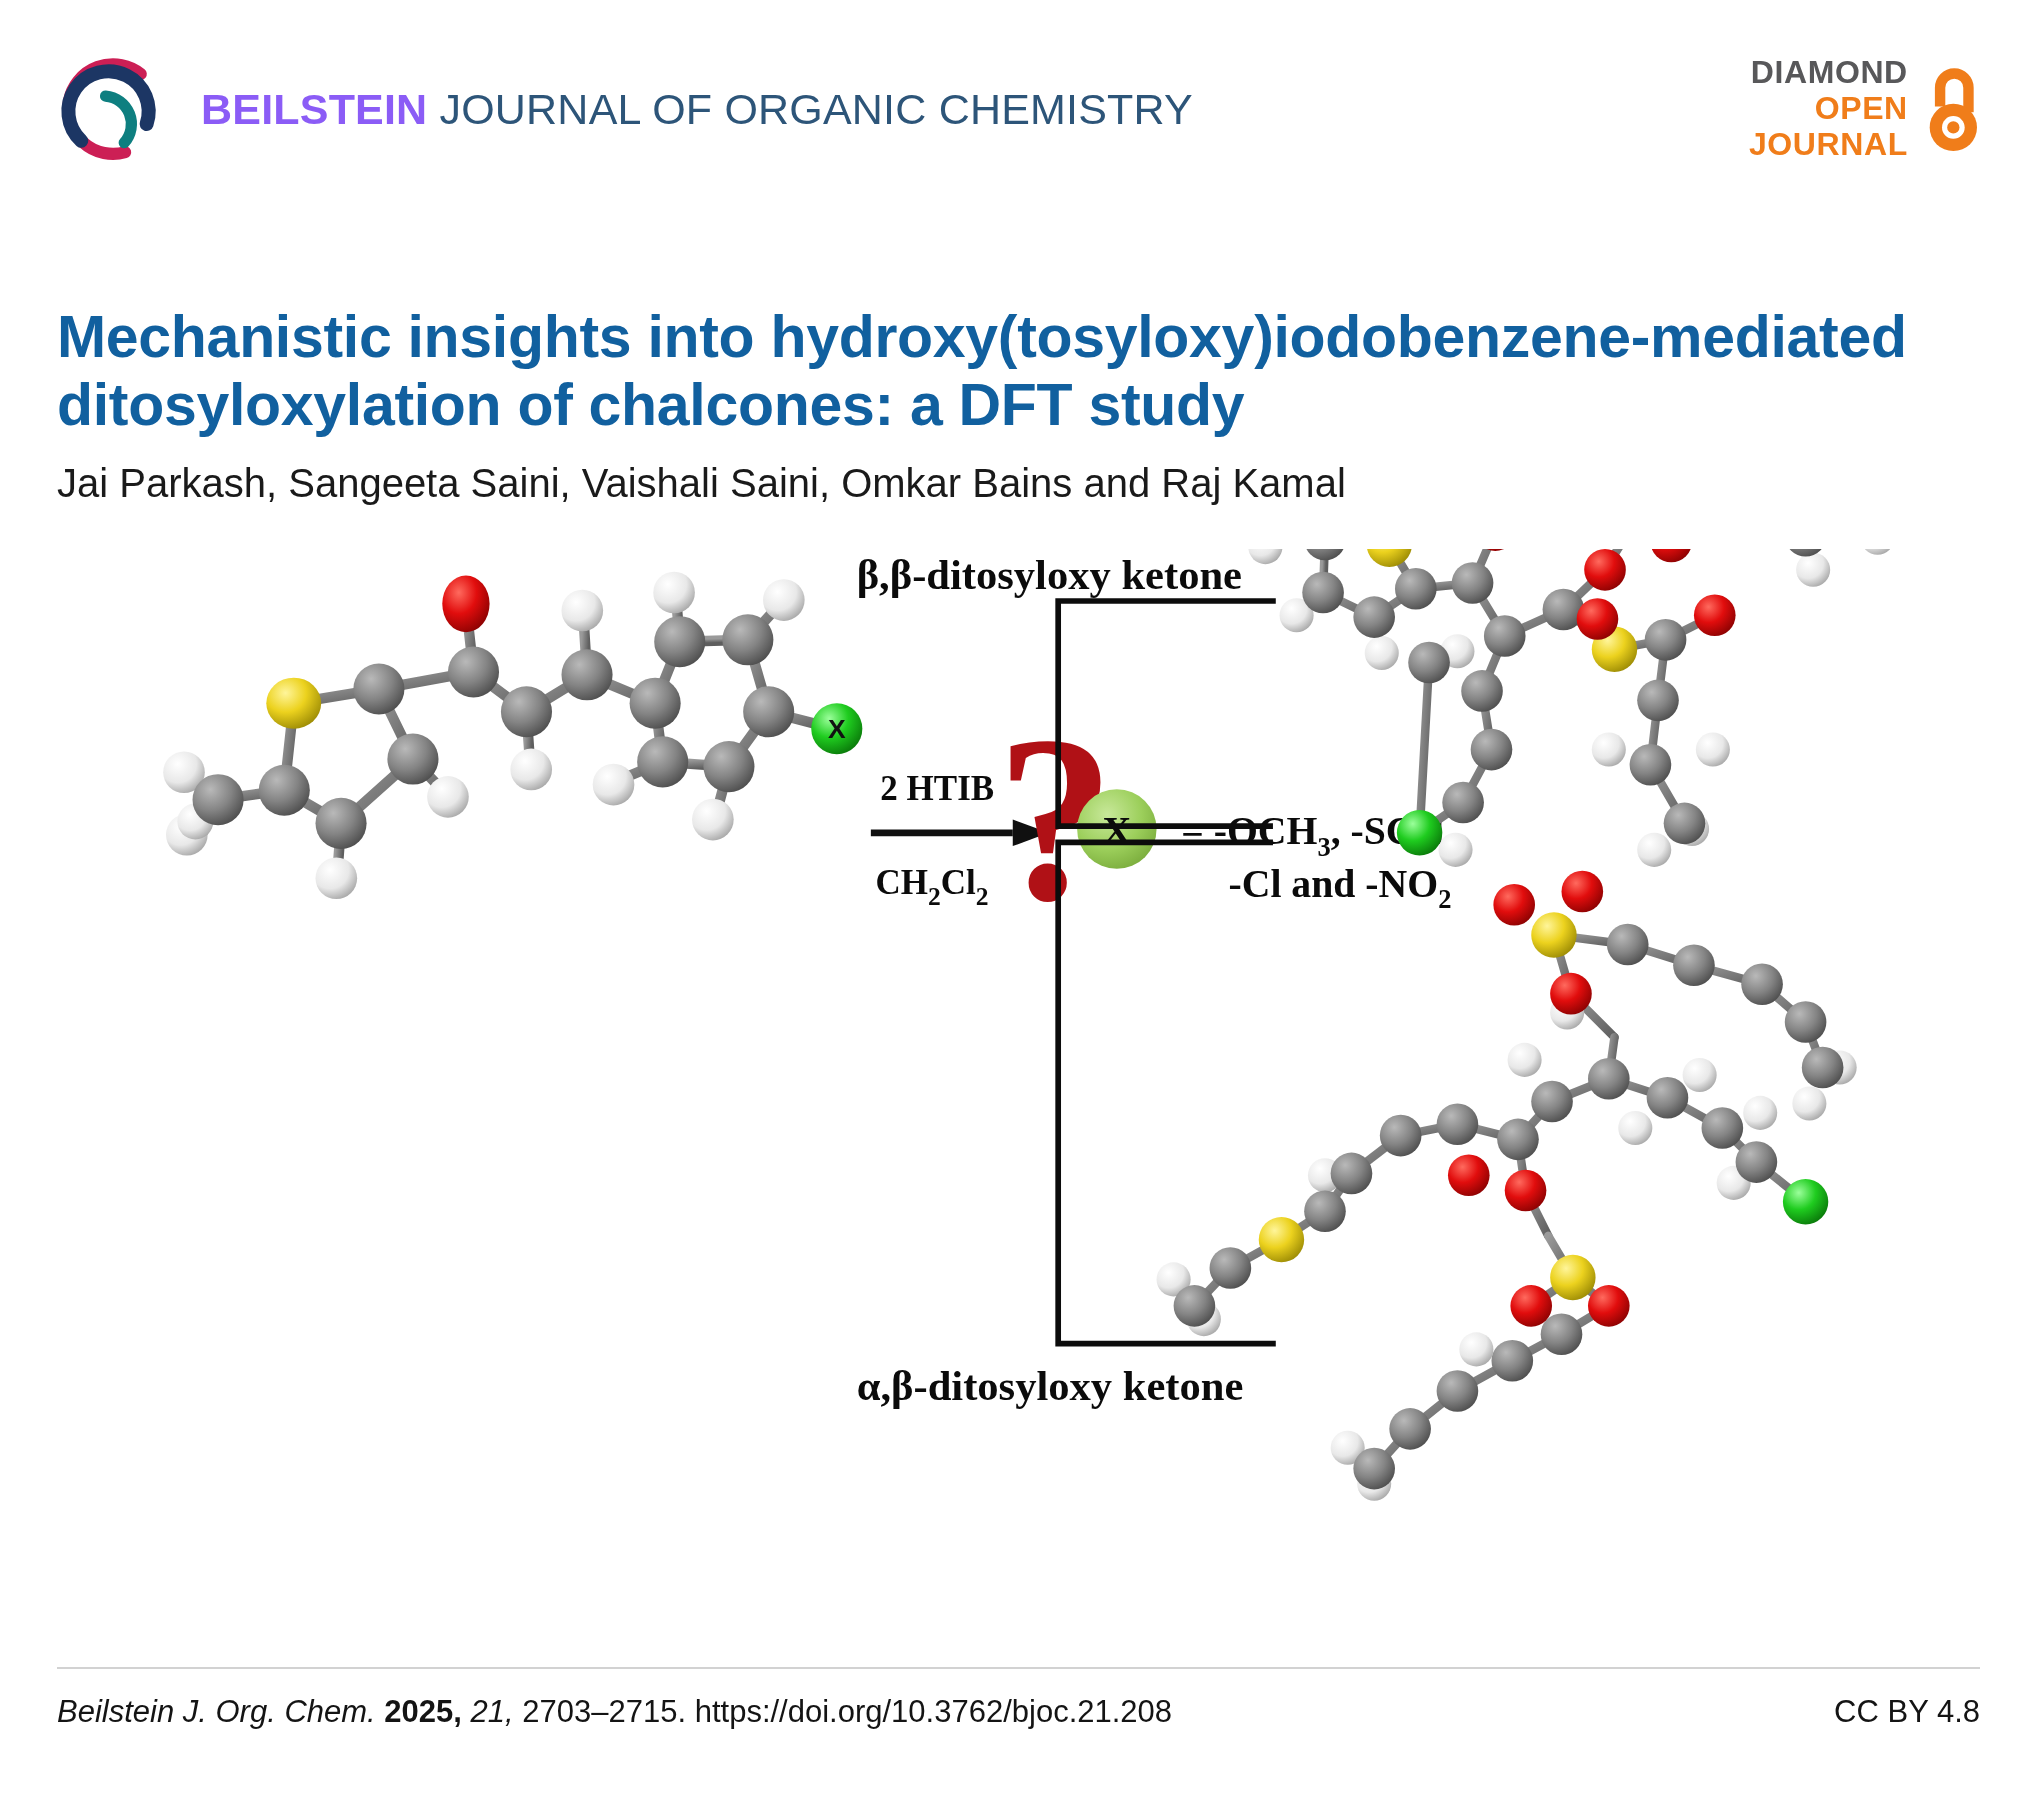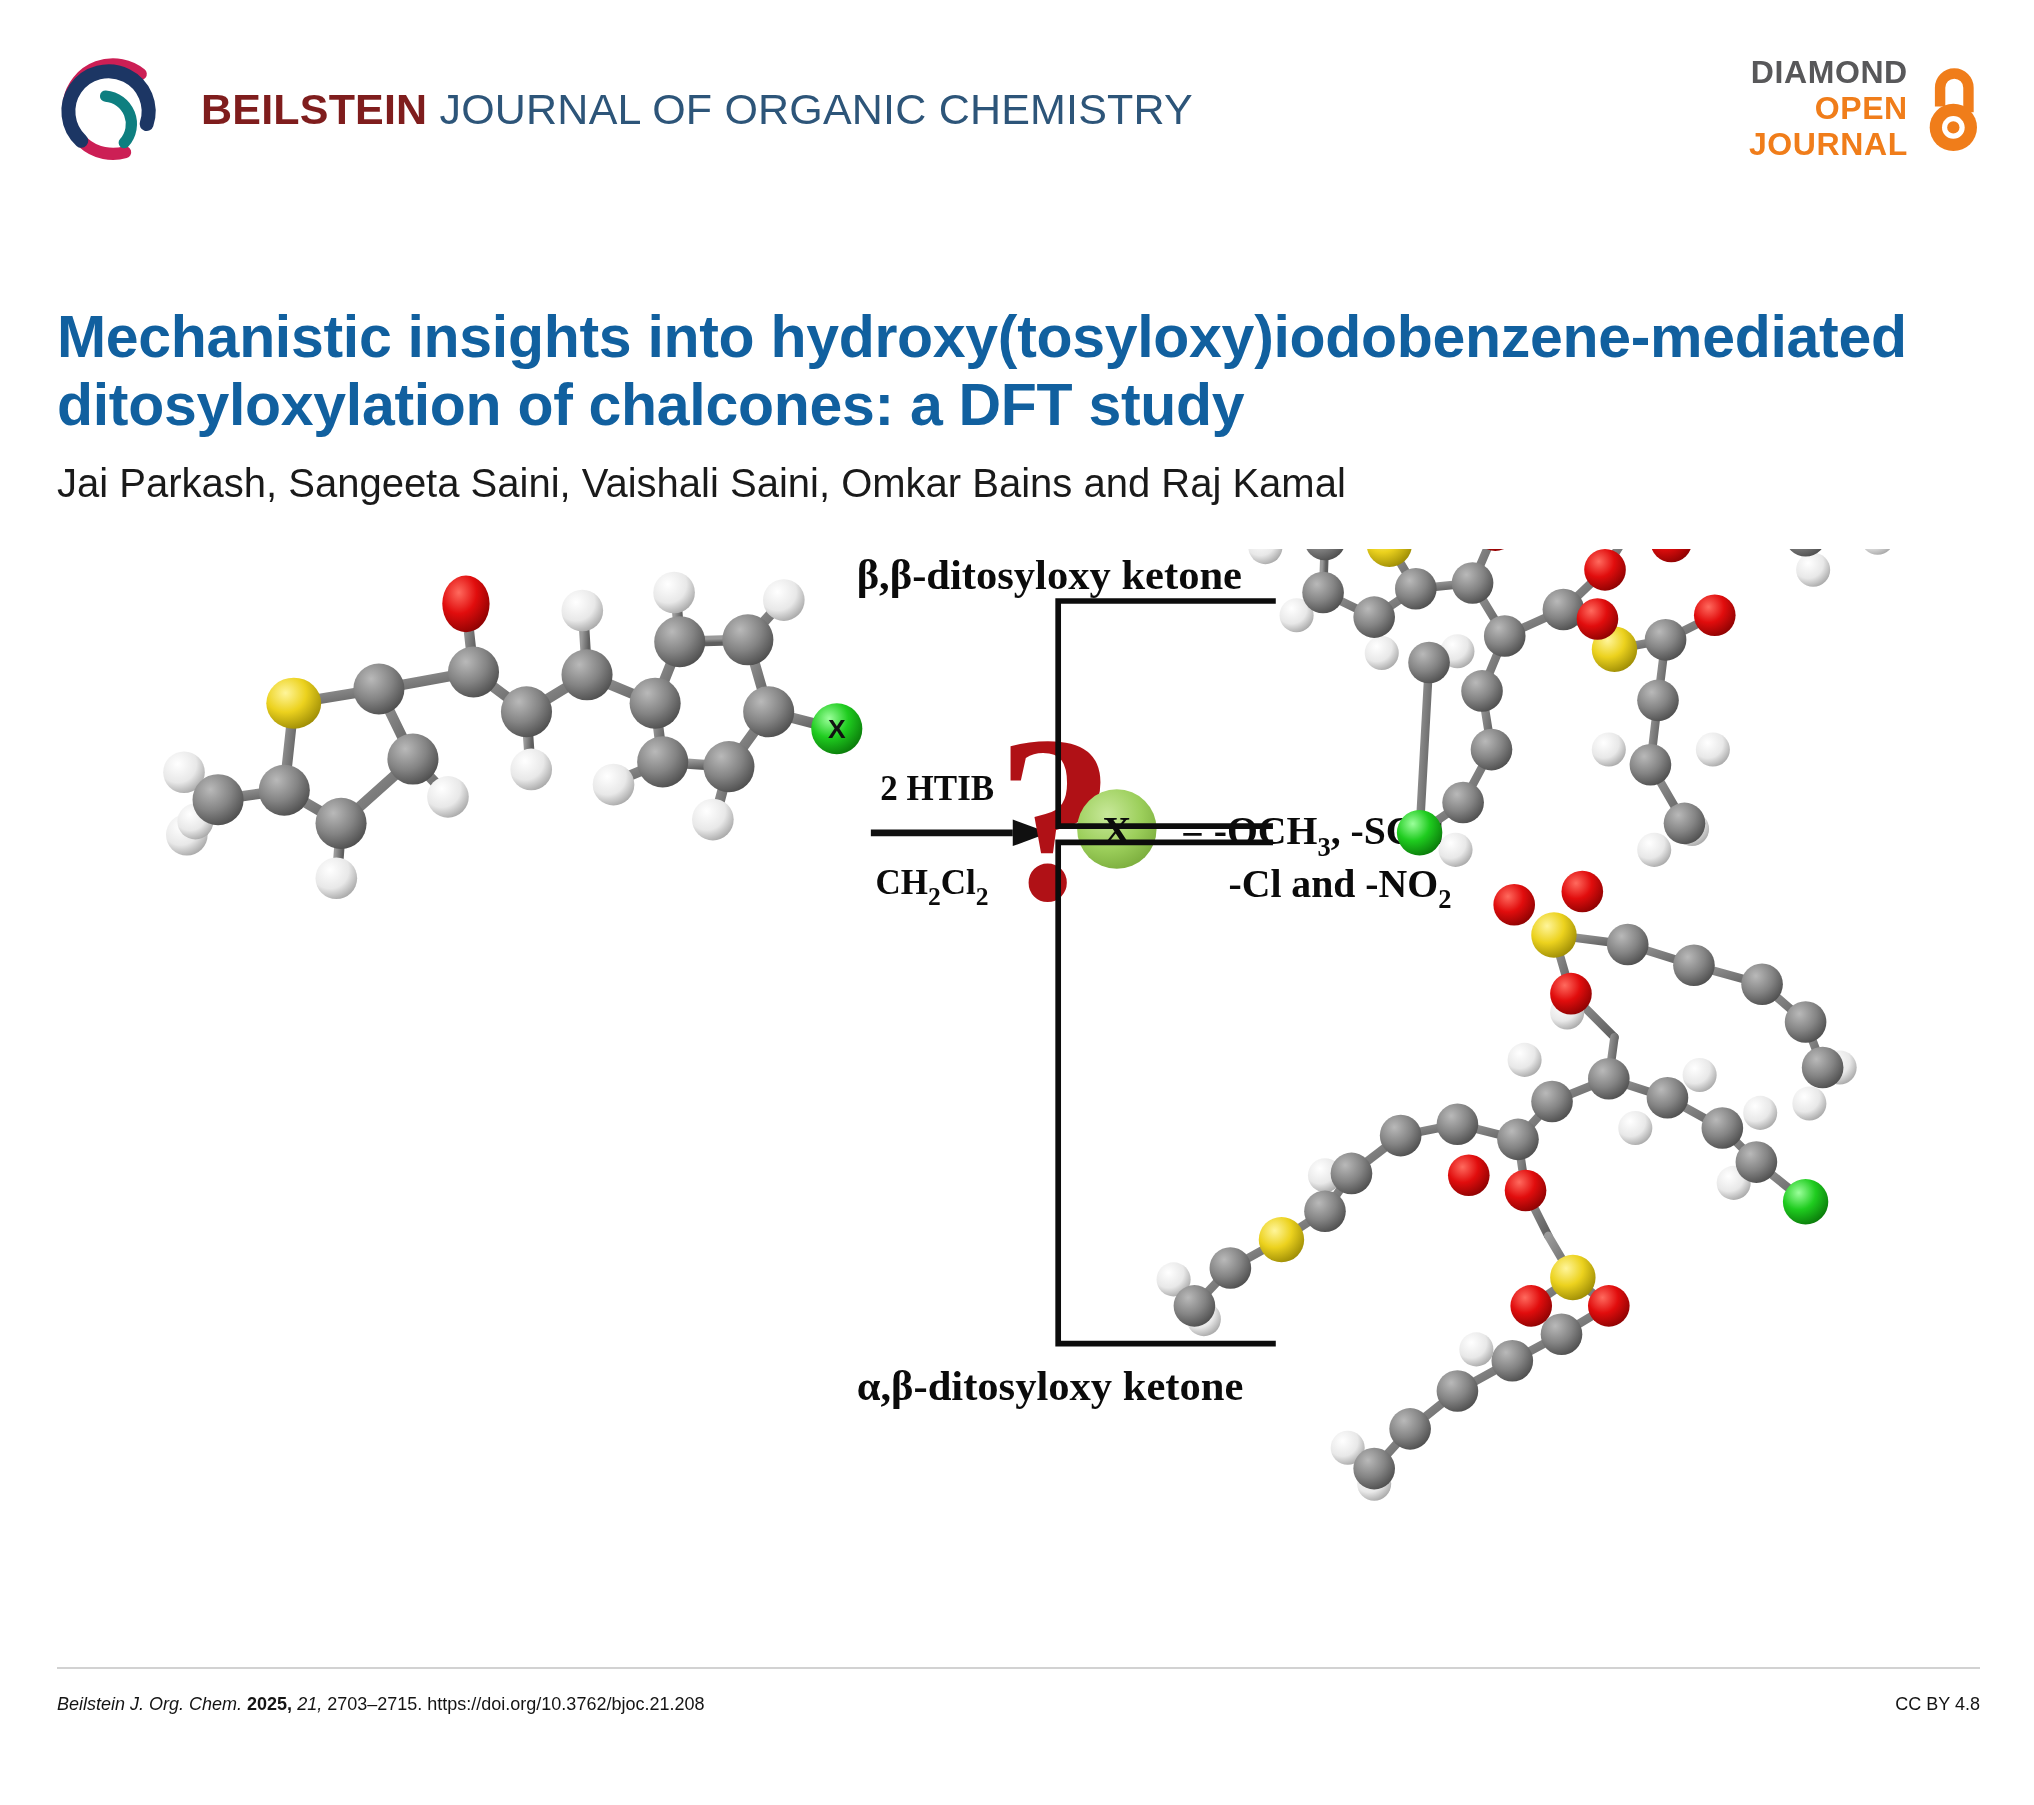"BEILSTEIN" .masthead .mh-bold { color: #7f1d1d -> #8b5cf6 }
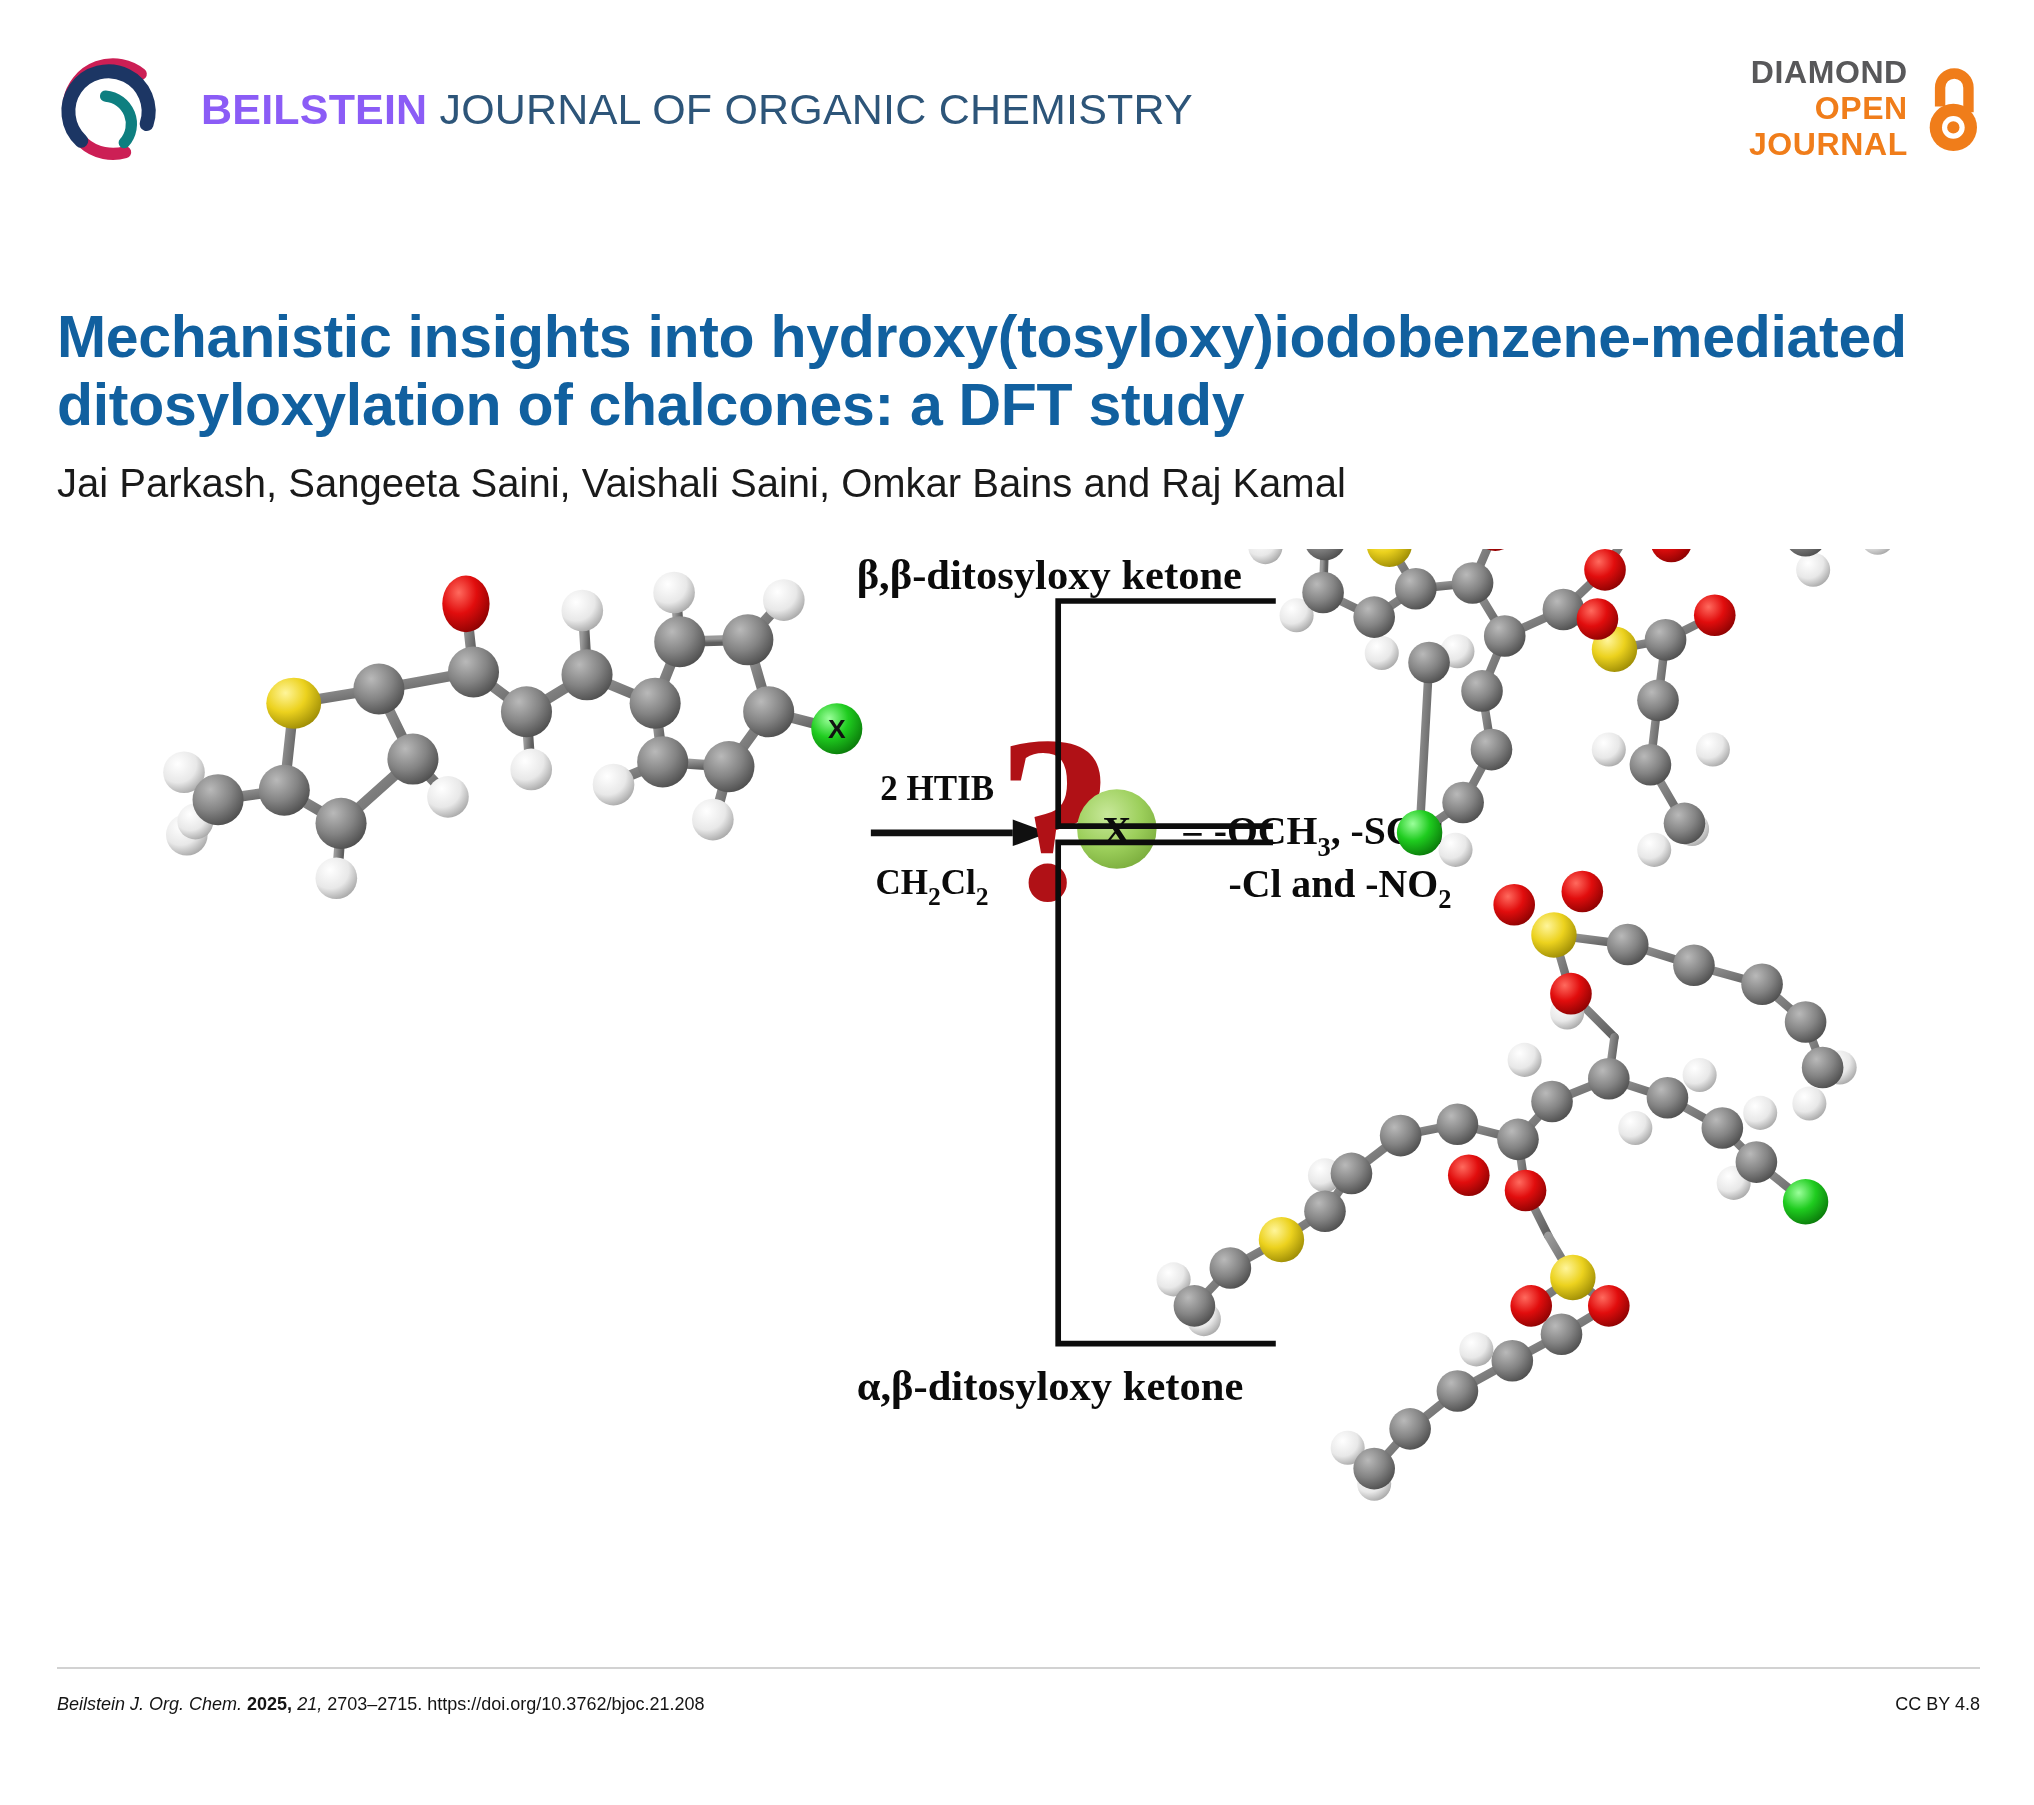"Beilstein J. Org. Chem. 2025," .footer { font-size: 18px -> 31px }
